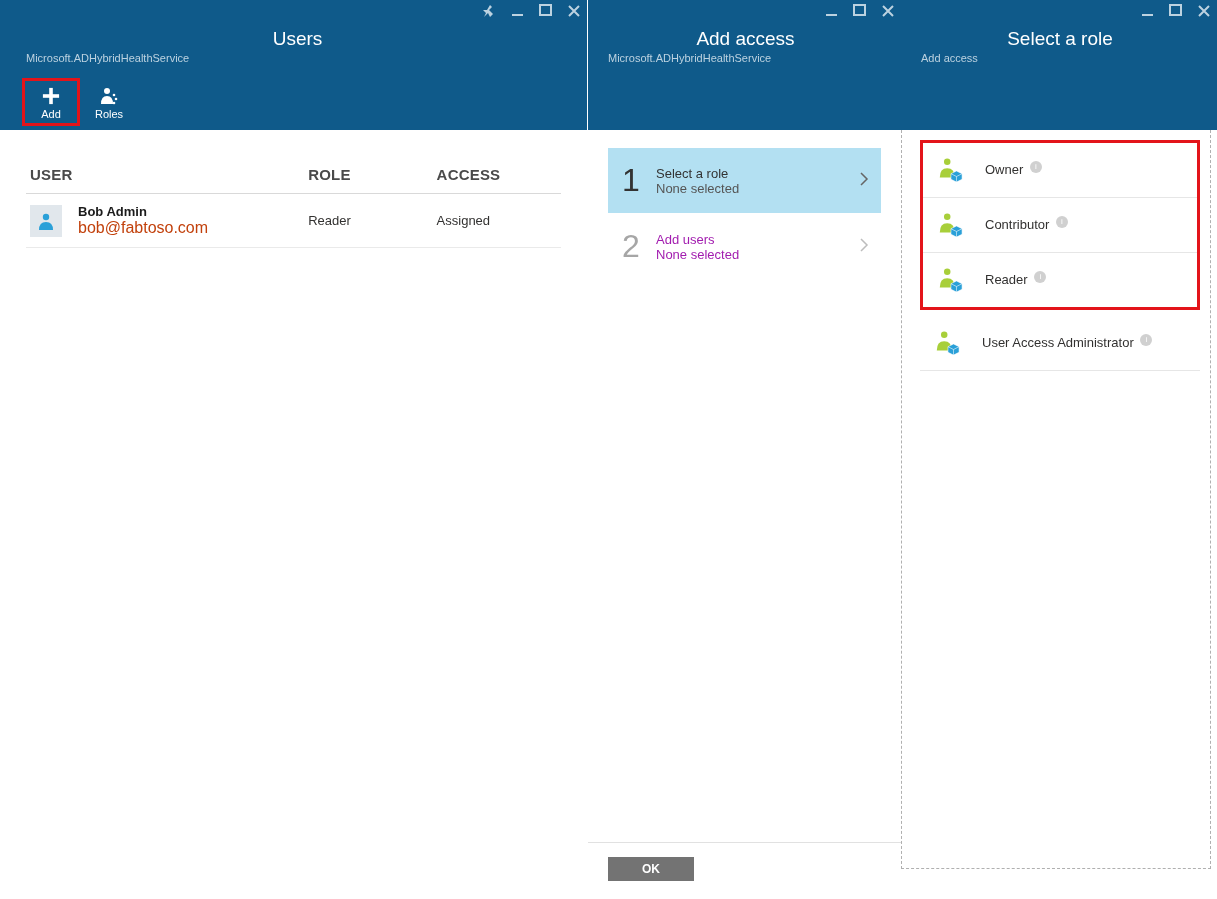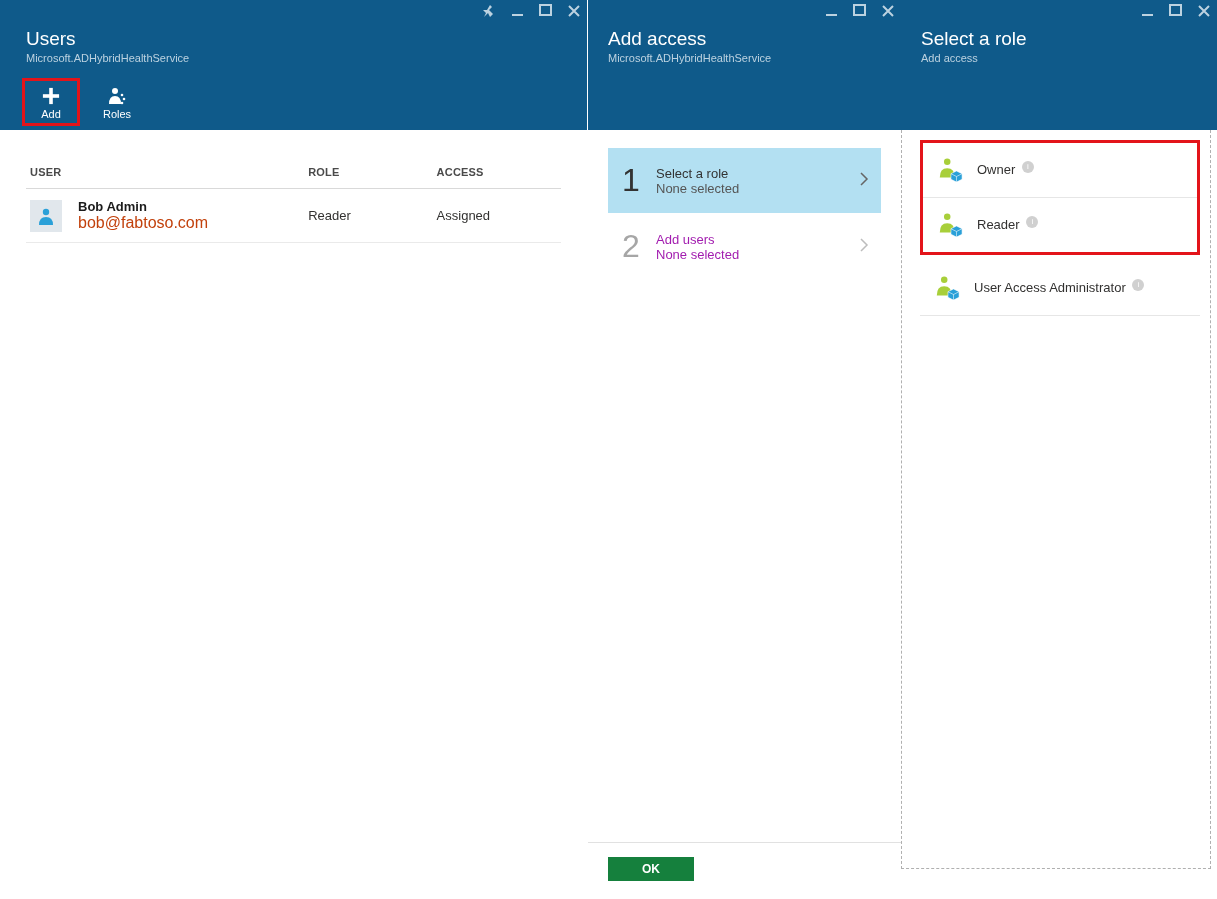"Users" .hdr-title-row { text-align: none -> center }
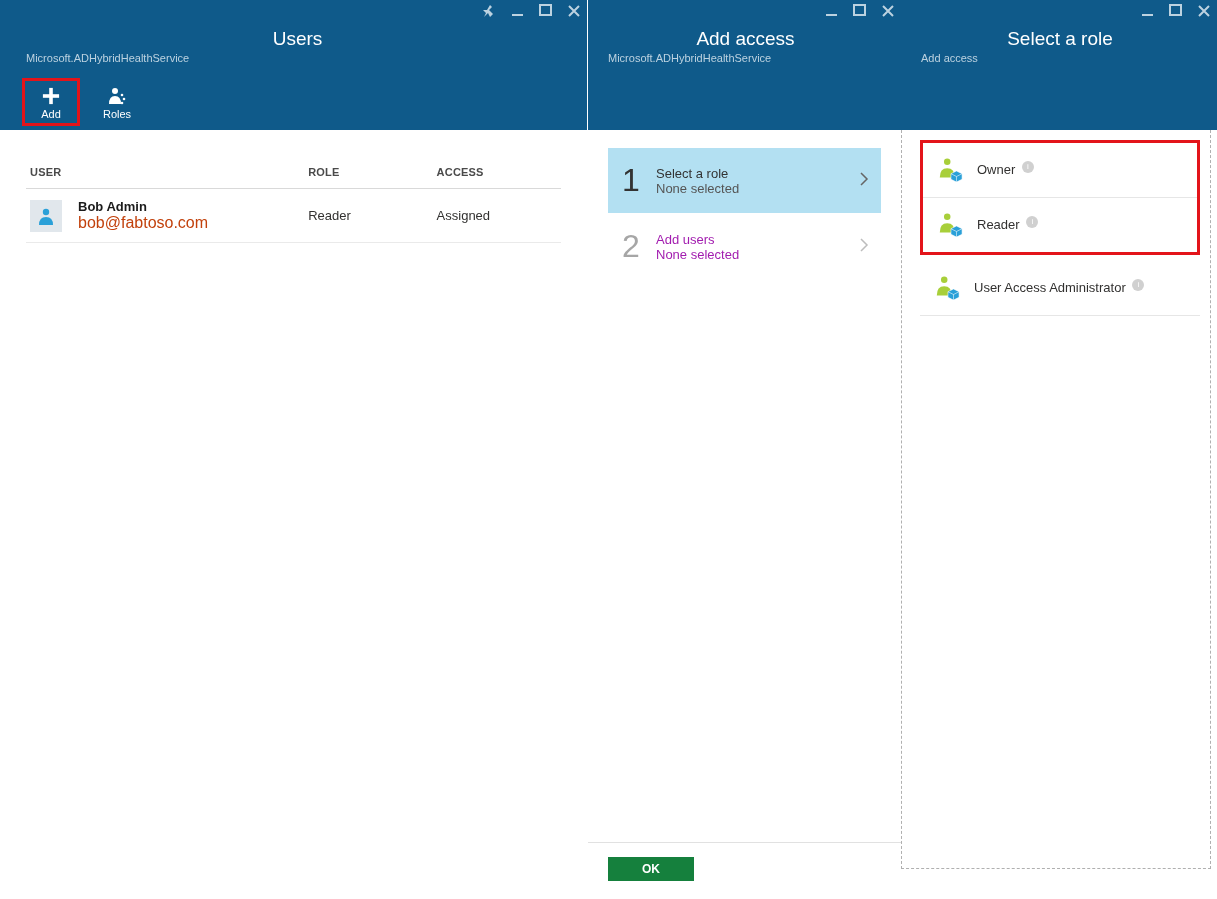"Add" .toolbar { gap: 8px -> 0px }
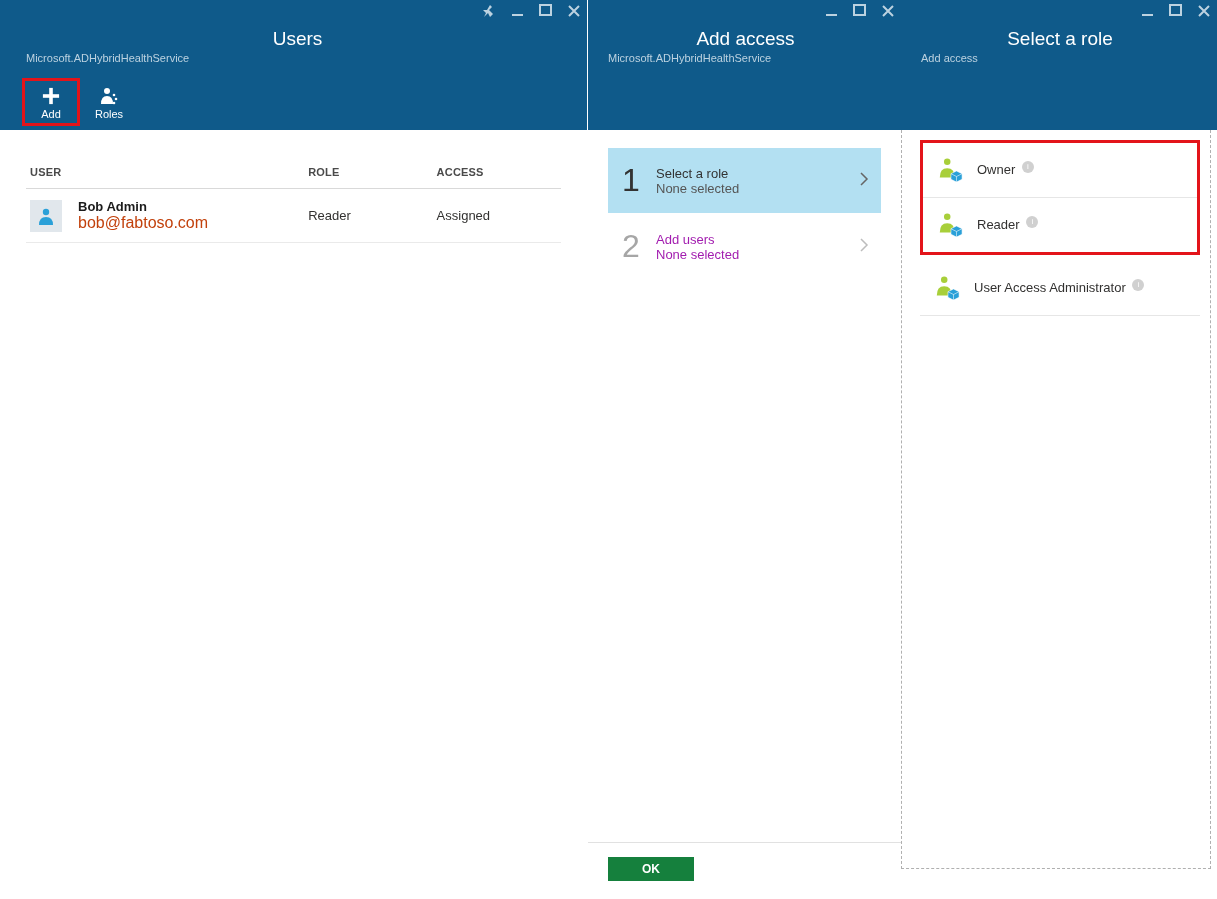"USER" table.user-table th { font-size: 11px -> 15px }
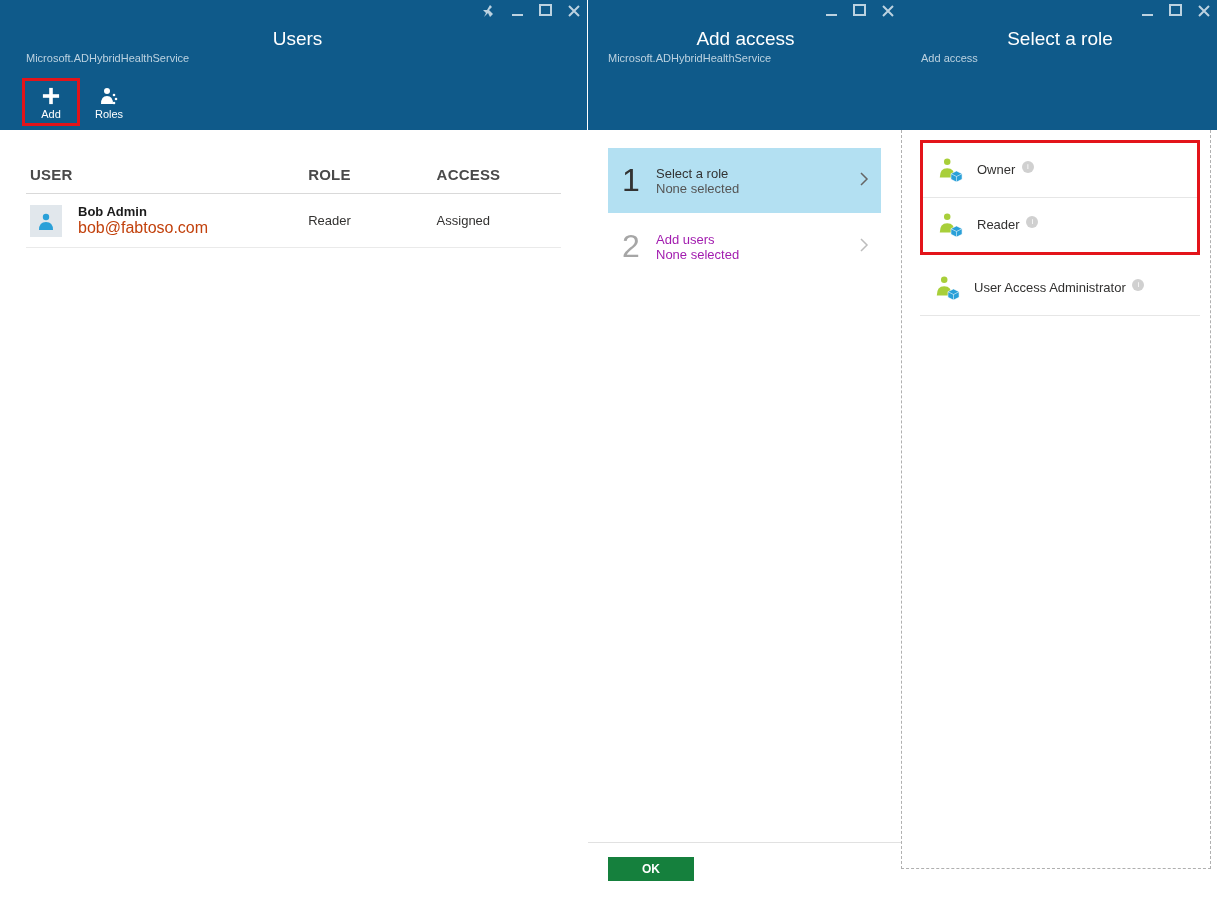"Owner i" .role-item { gap: 14px -> 22px }
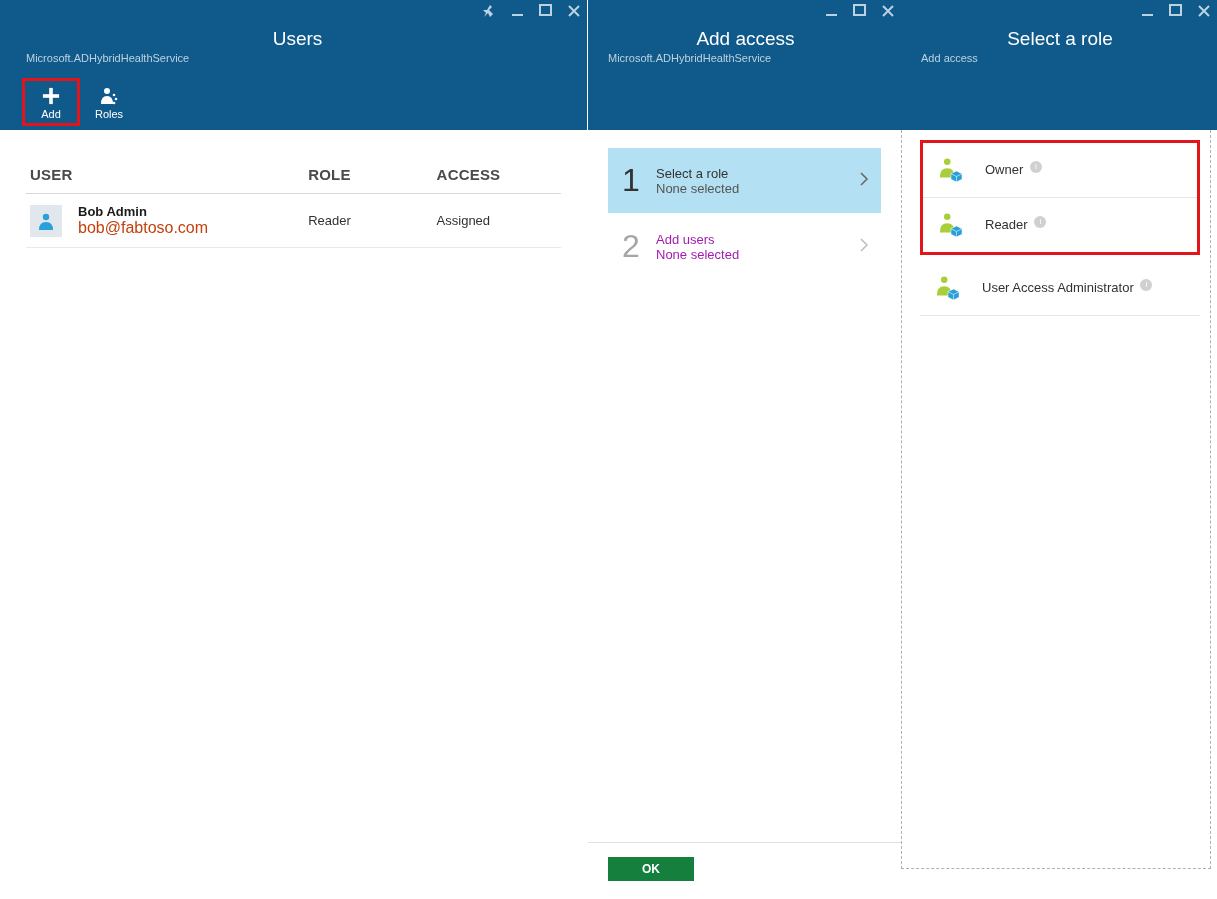"Contributor i" div.role-item { html: none -> <div> <span><svg> <use></use> </svg></span> <span> <span>Contributor</span> <span>i</span> </span> </div> }
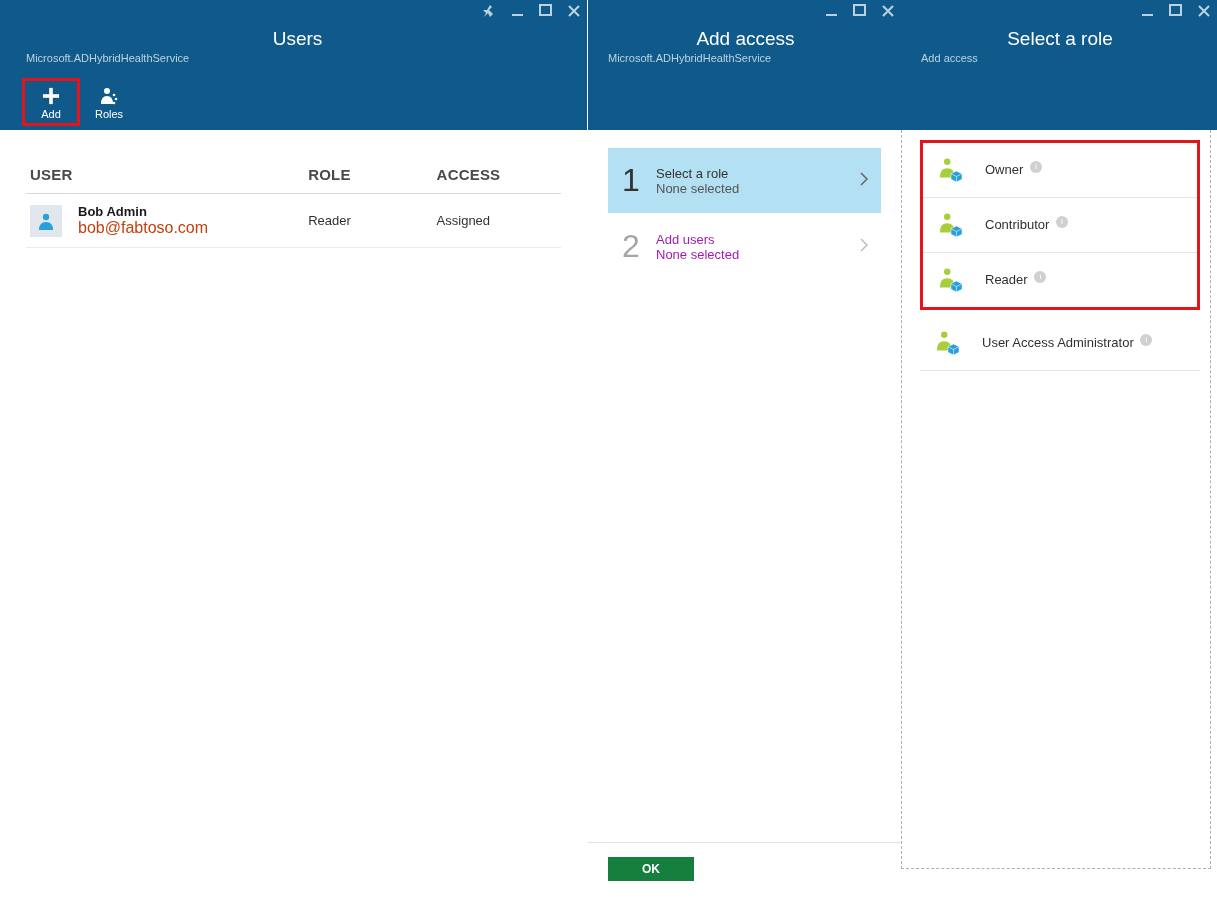"OK" .ok-btn { background: #15803d -> #737373 }
